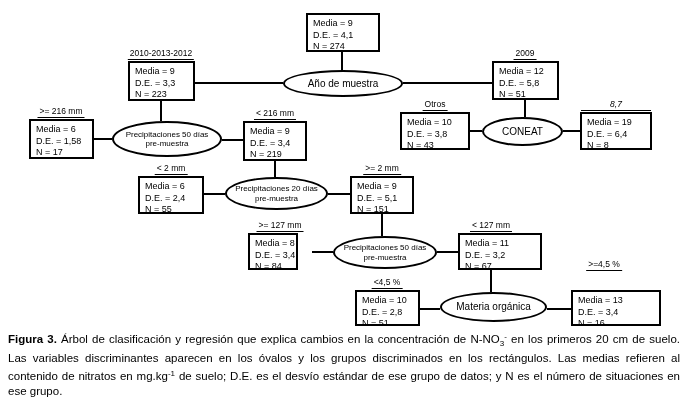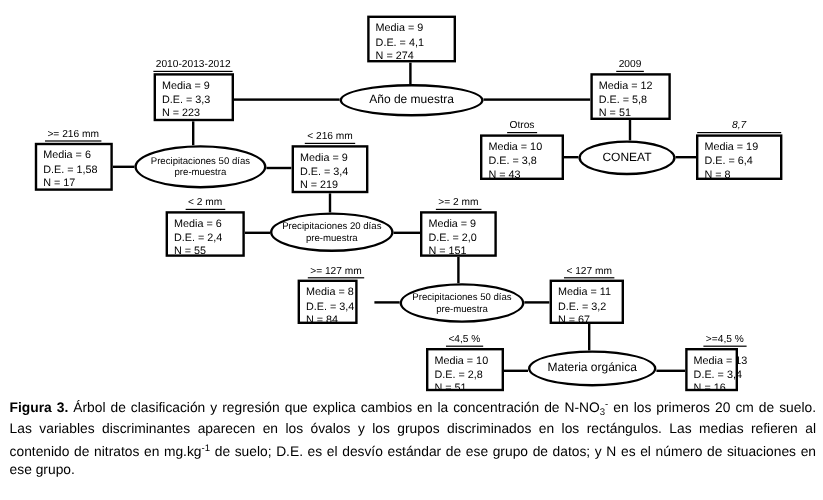"D.E. = 2,0" div { text: 2,0 -> 5,1 }
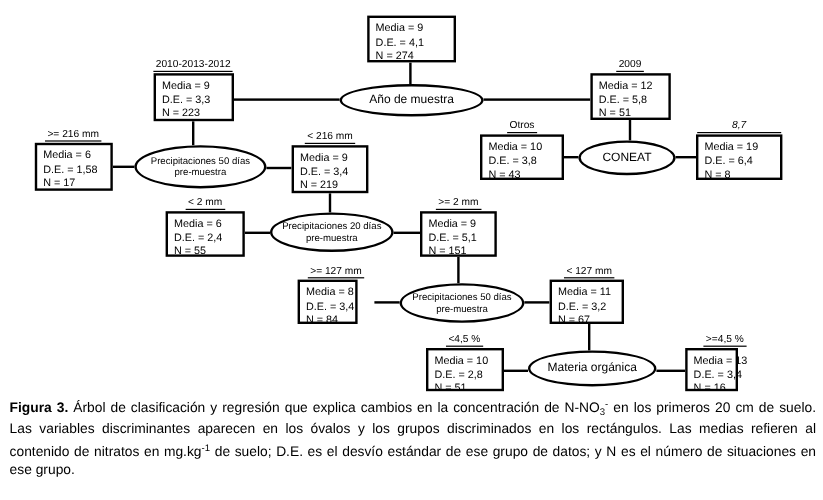"Media = 11" div.box { width: 62px -> 84px }
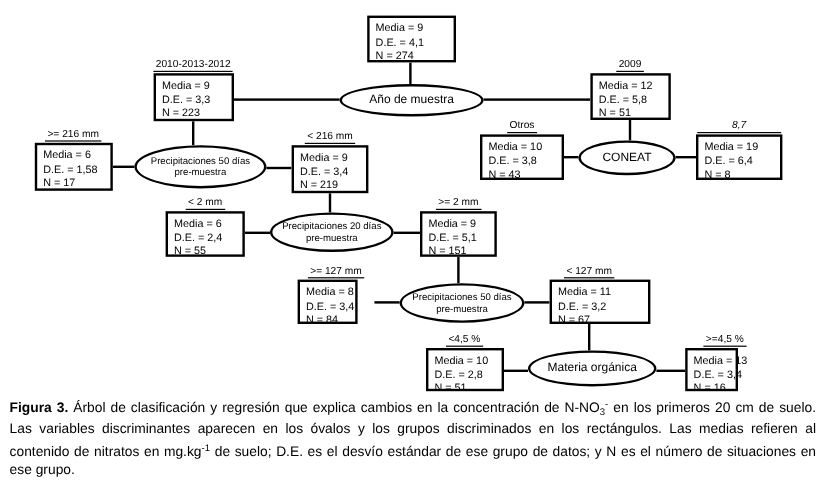">=4,5 %" div.blabel { top: 277px -> 259px }
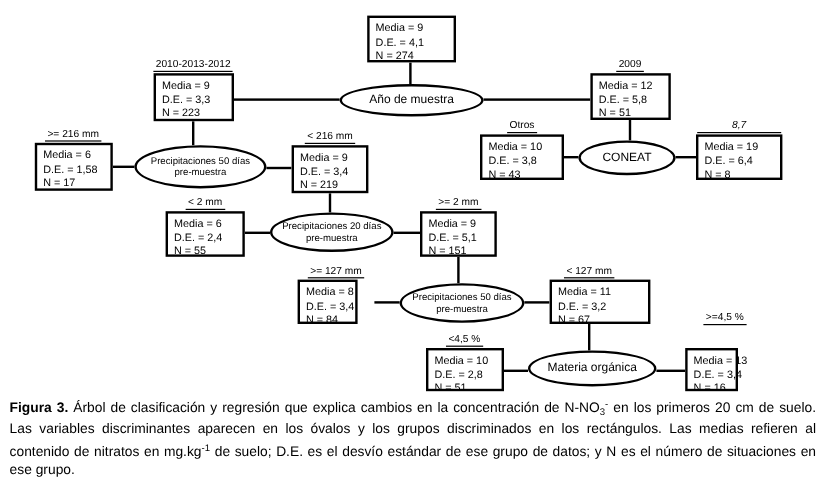"Media = 13" div.box { width: 44px -> 90px }
